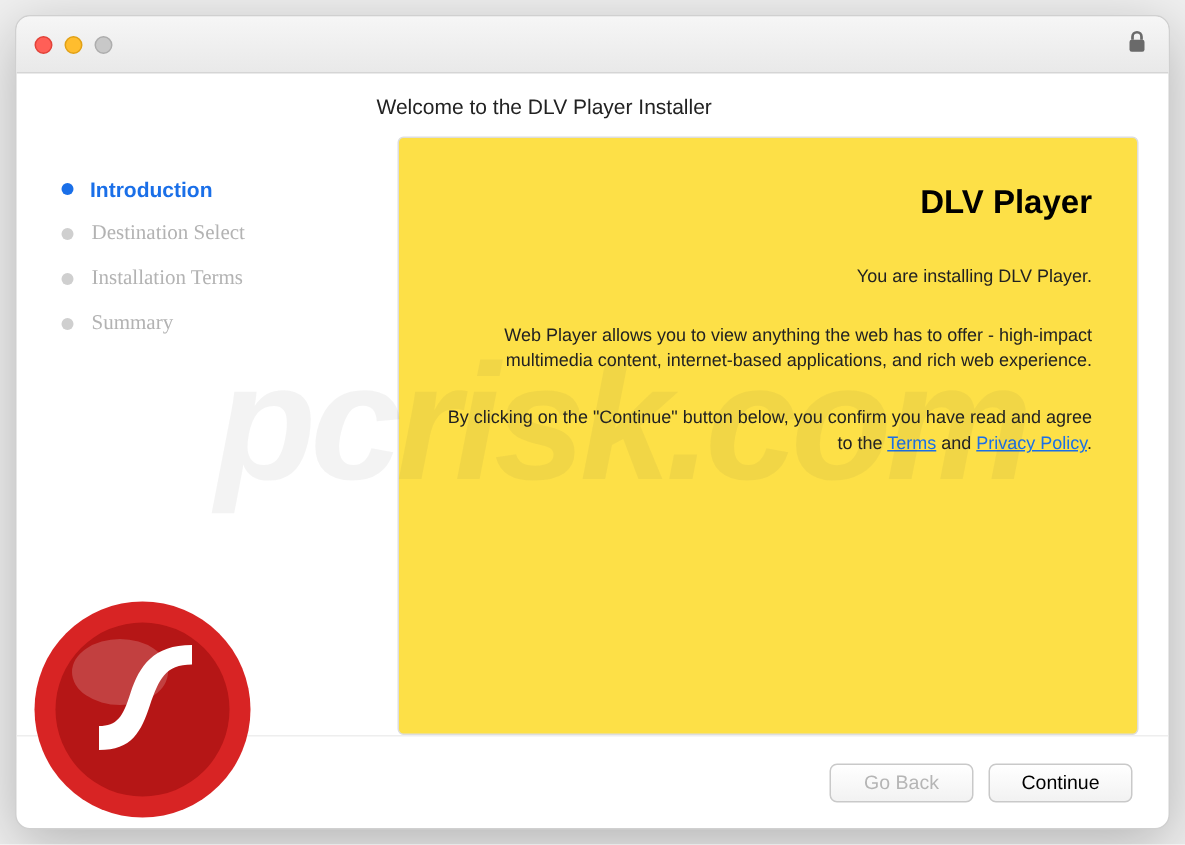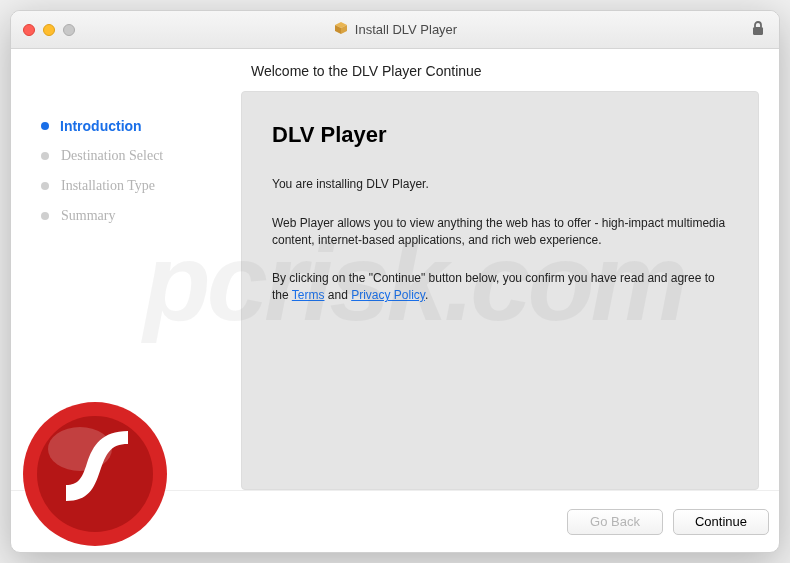"Install DLV Player" div.title-center { html: <div> <span> <svg> <polygon></polygon> <polygon></polygon> <polygon></polygon> </svg> </span> <span>Install DLV Player</span> </div> -> none }
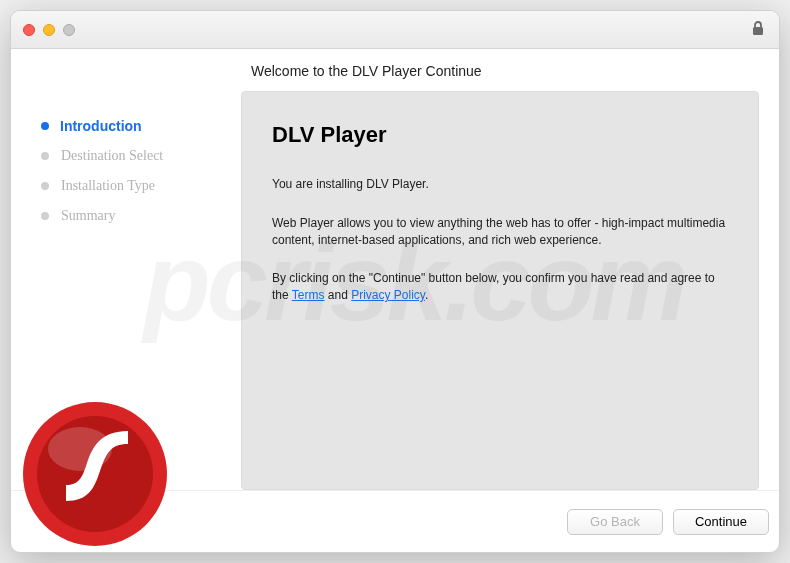"Welcome to the DLV Player" div.heading { text: Continue -> Installer }
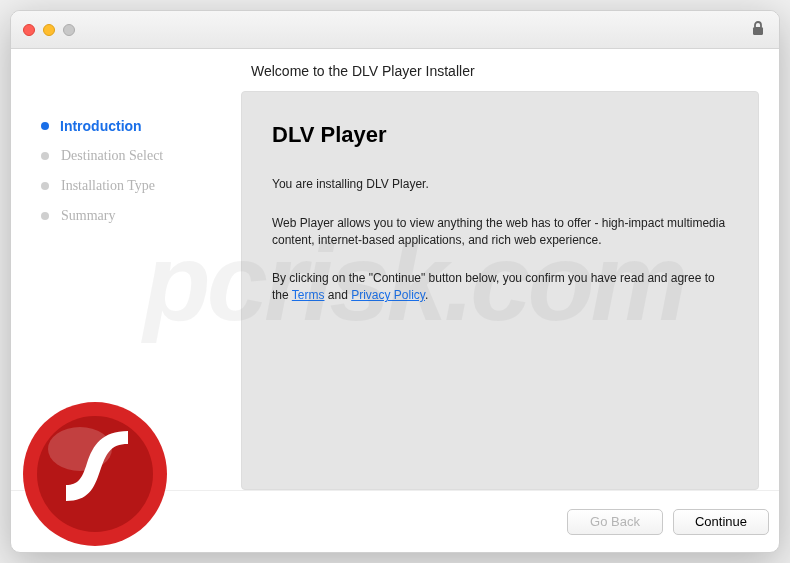"DLV Player" .content-panel { background: #e5e5e5 -> #fde047; margin-left: none -> 24px; text-align: left -> right }
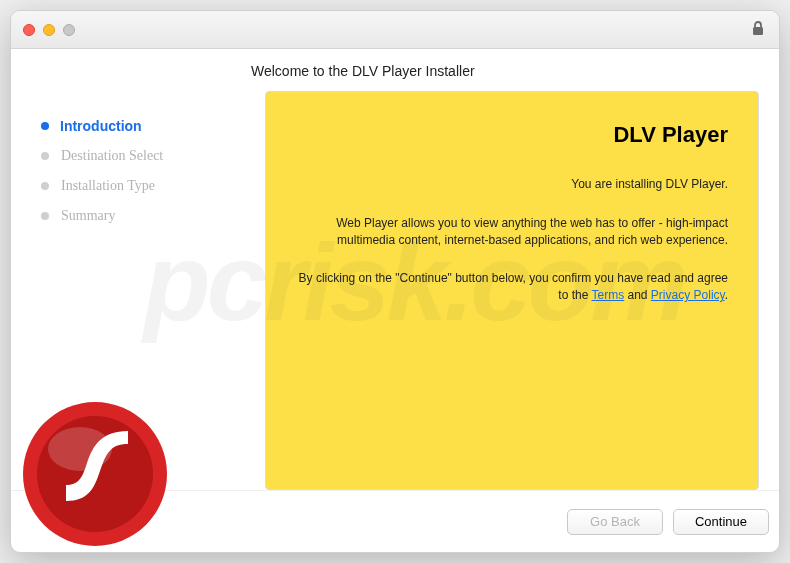"Installation Type" span { text: Type -> Terms }
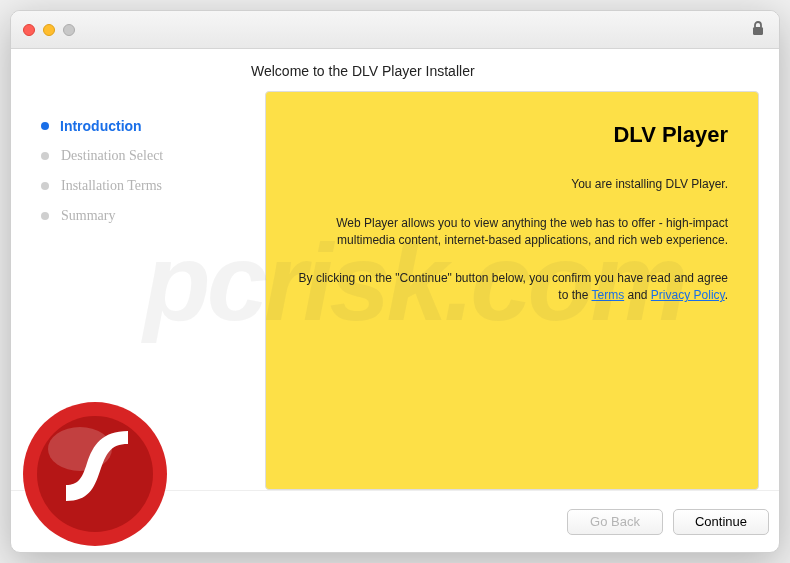"Go Back" .footer { padding: 0 10px -> 0 24px }
